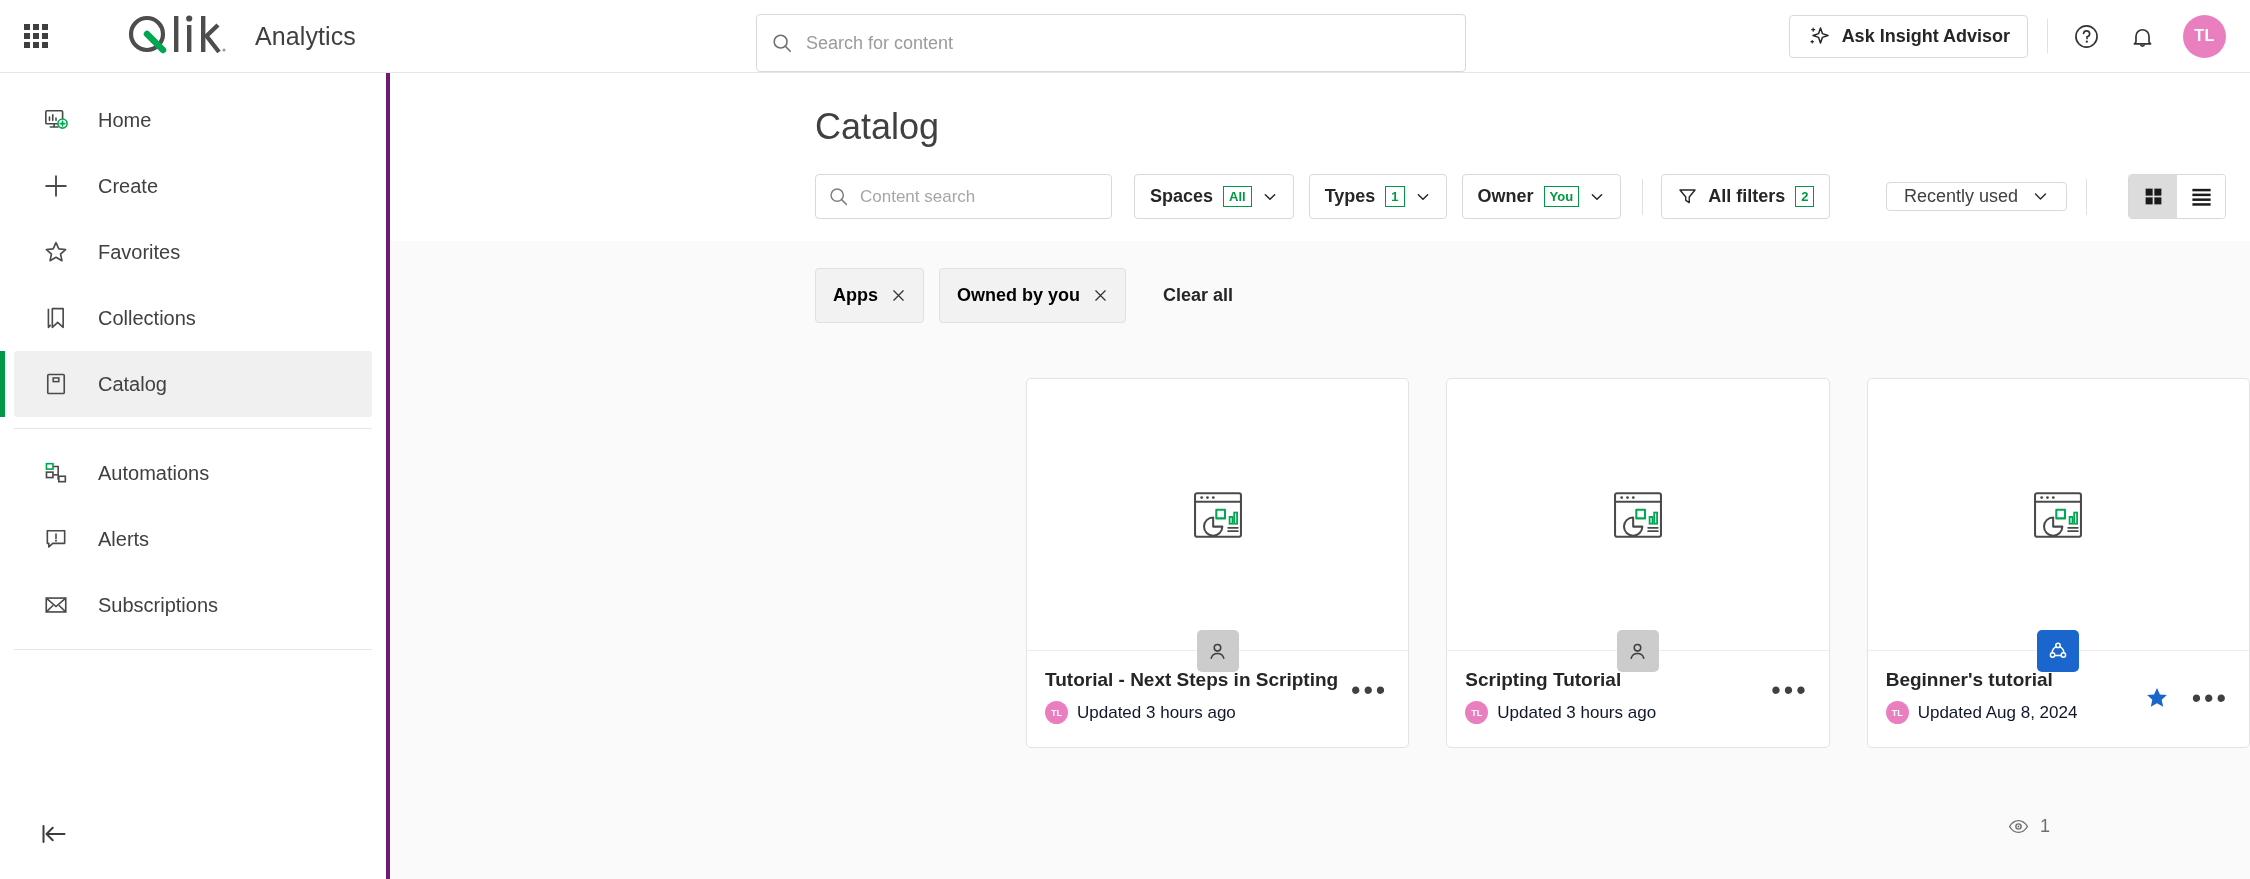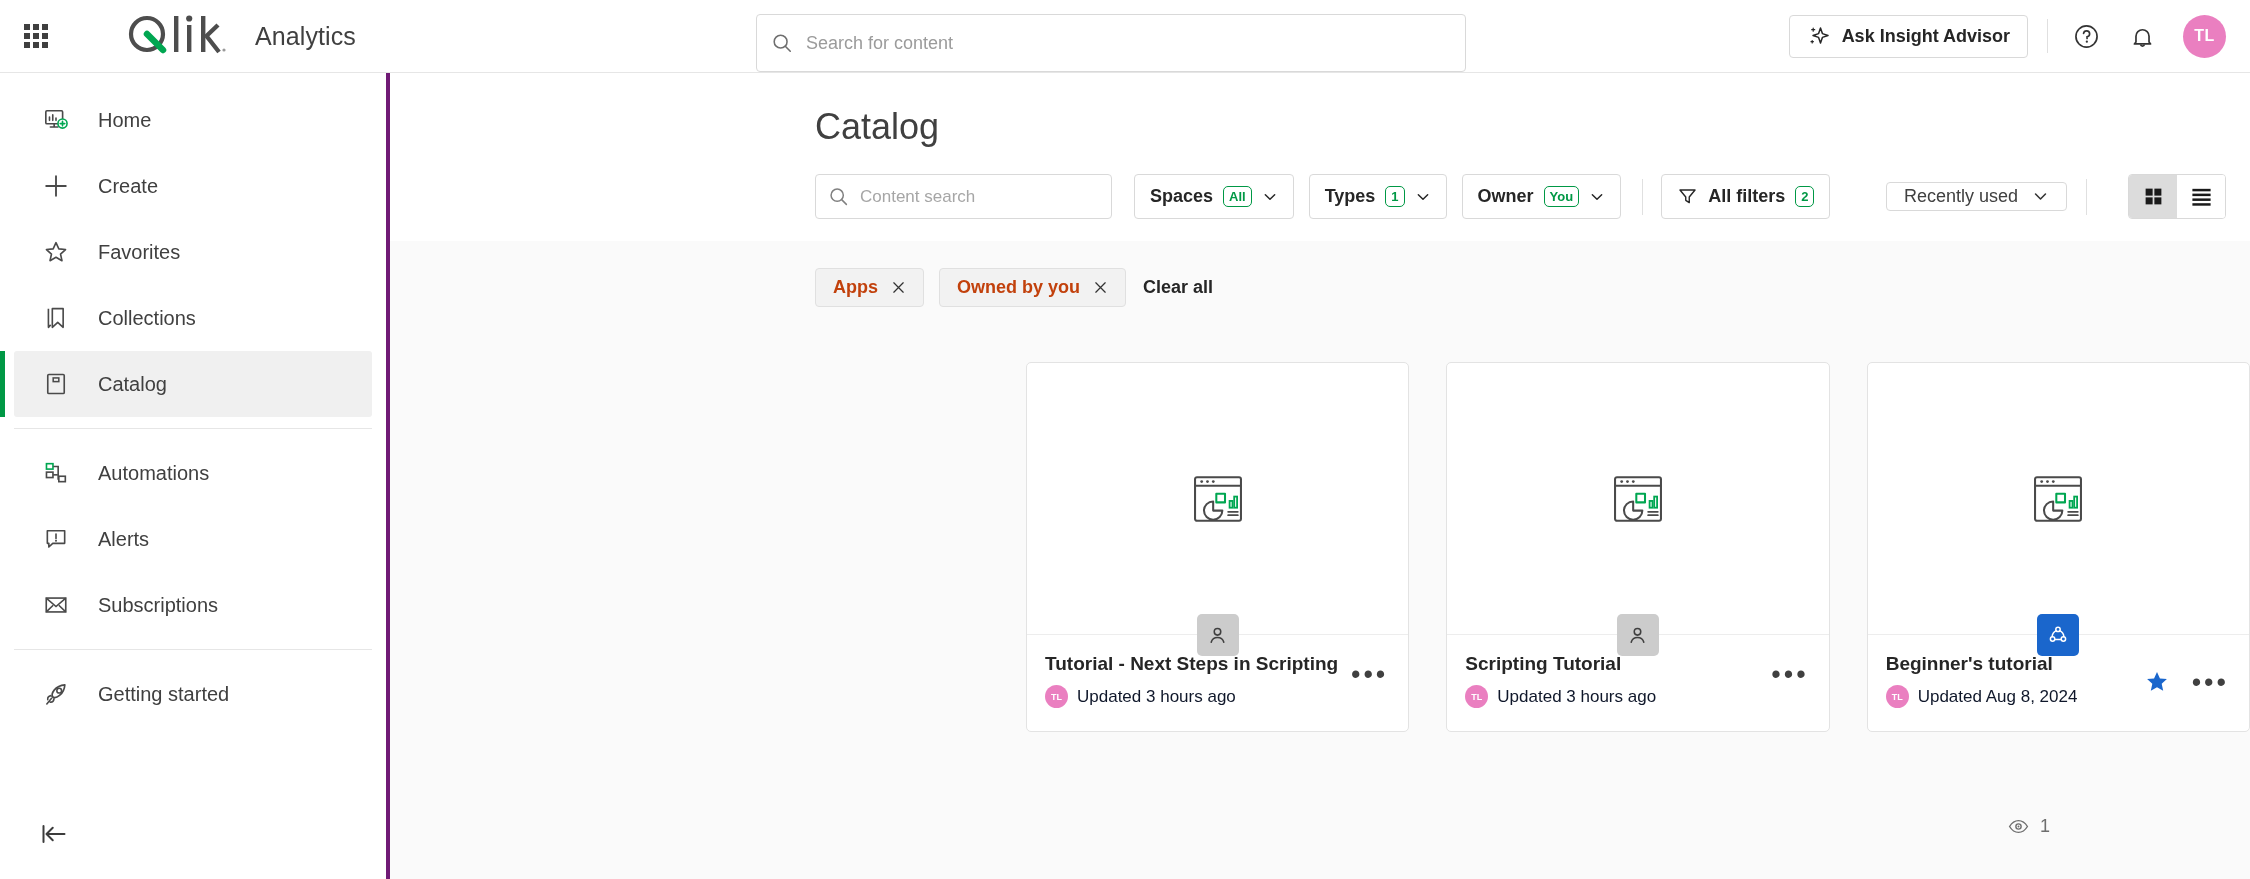"All" .badge { border-radius: 5px -> 0 }
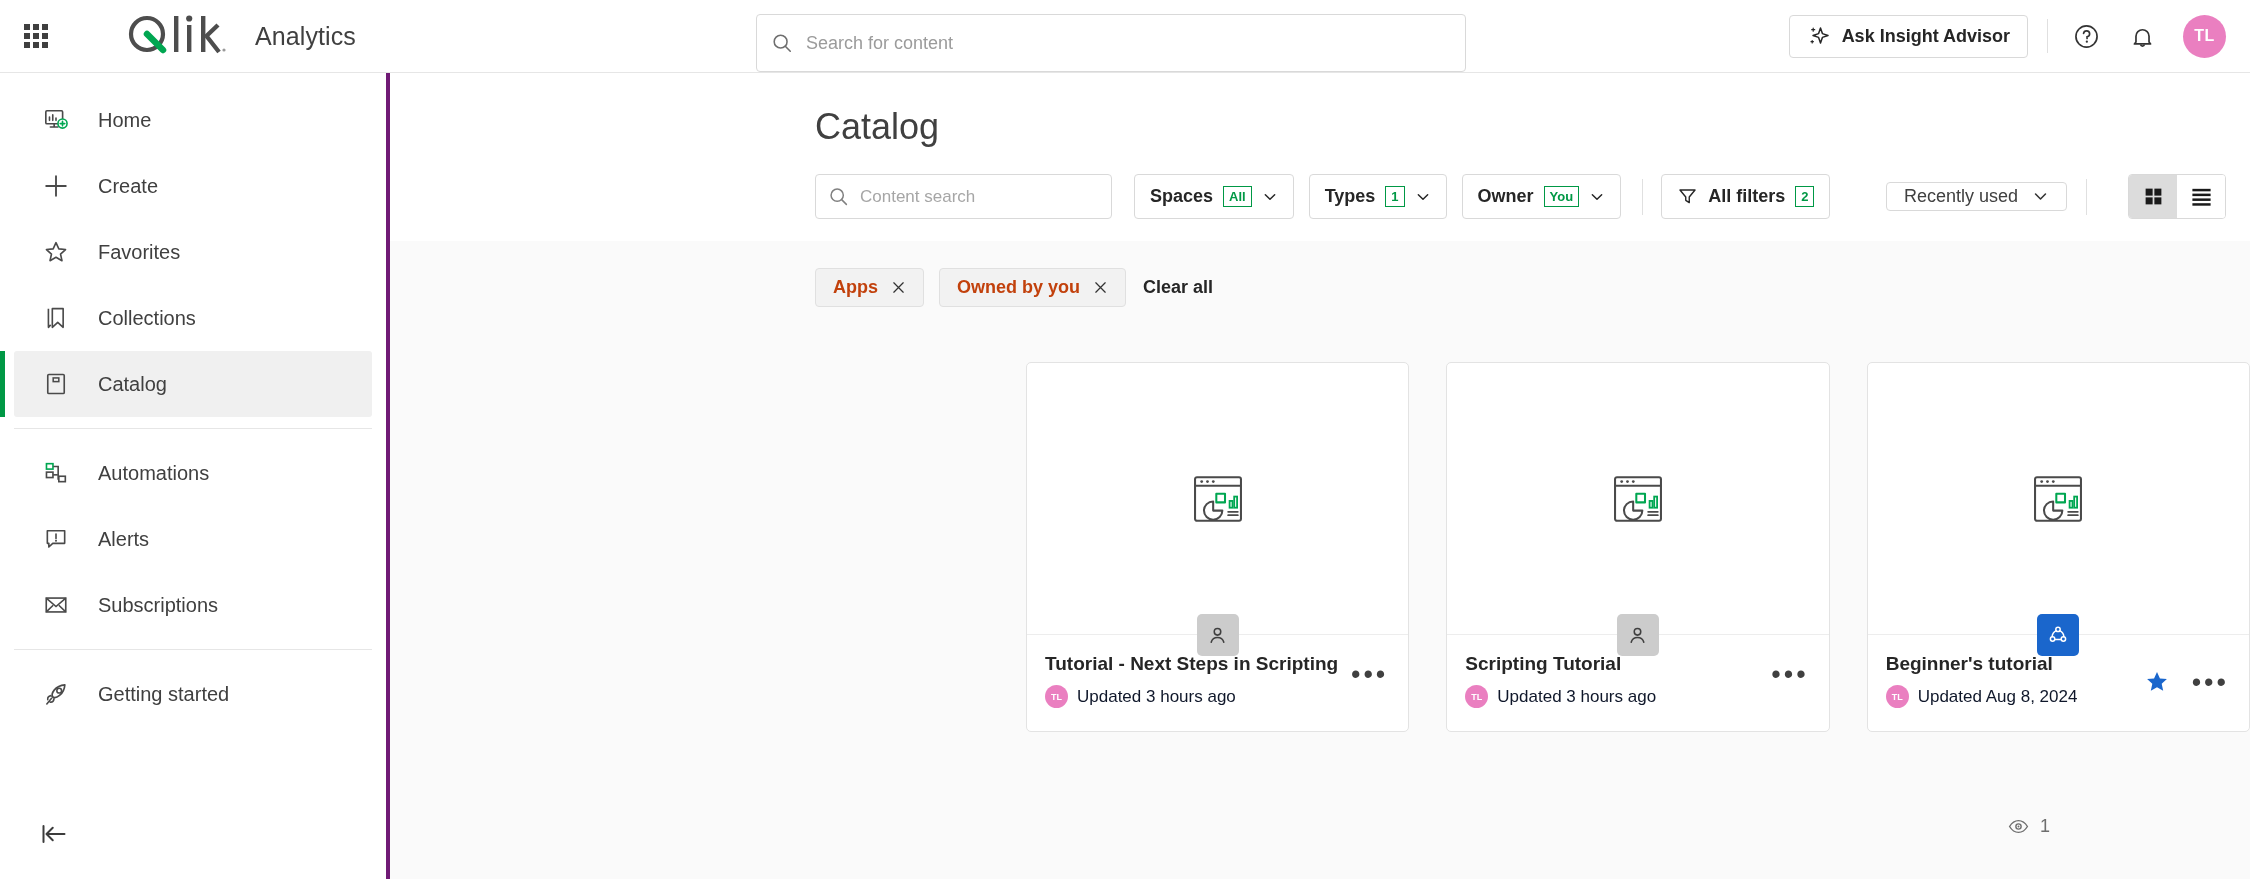"Apps" .chip { color: #c2410c -> #000000; height: 39px -> 55px }
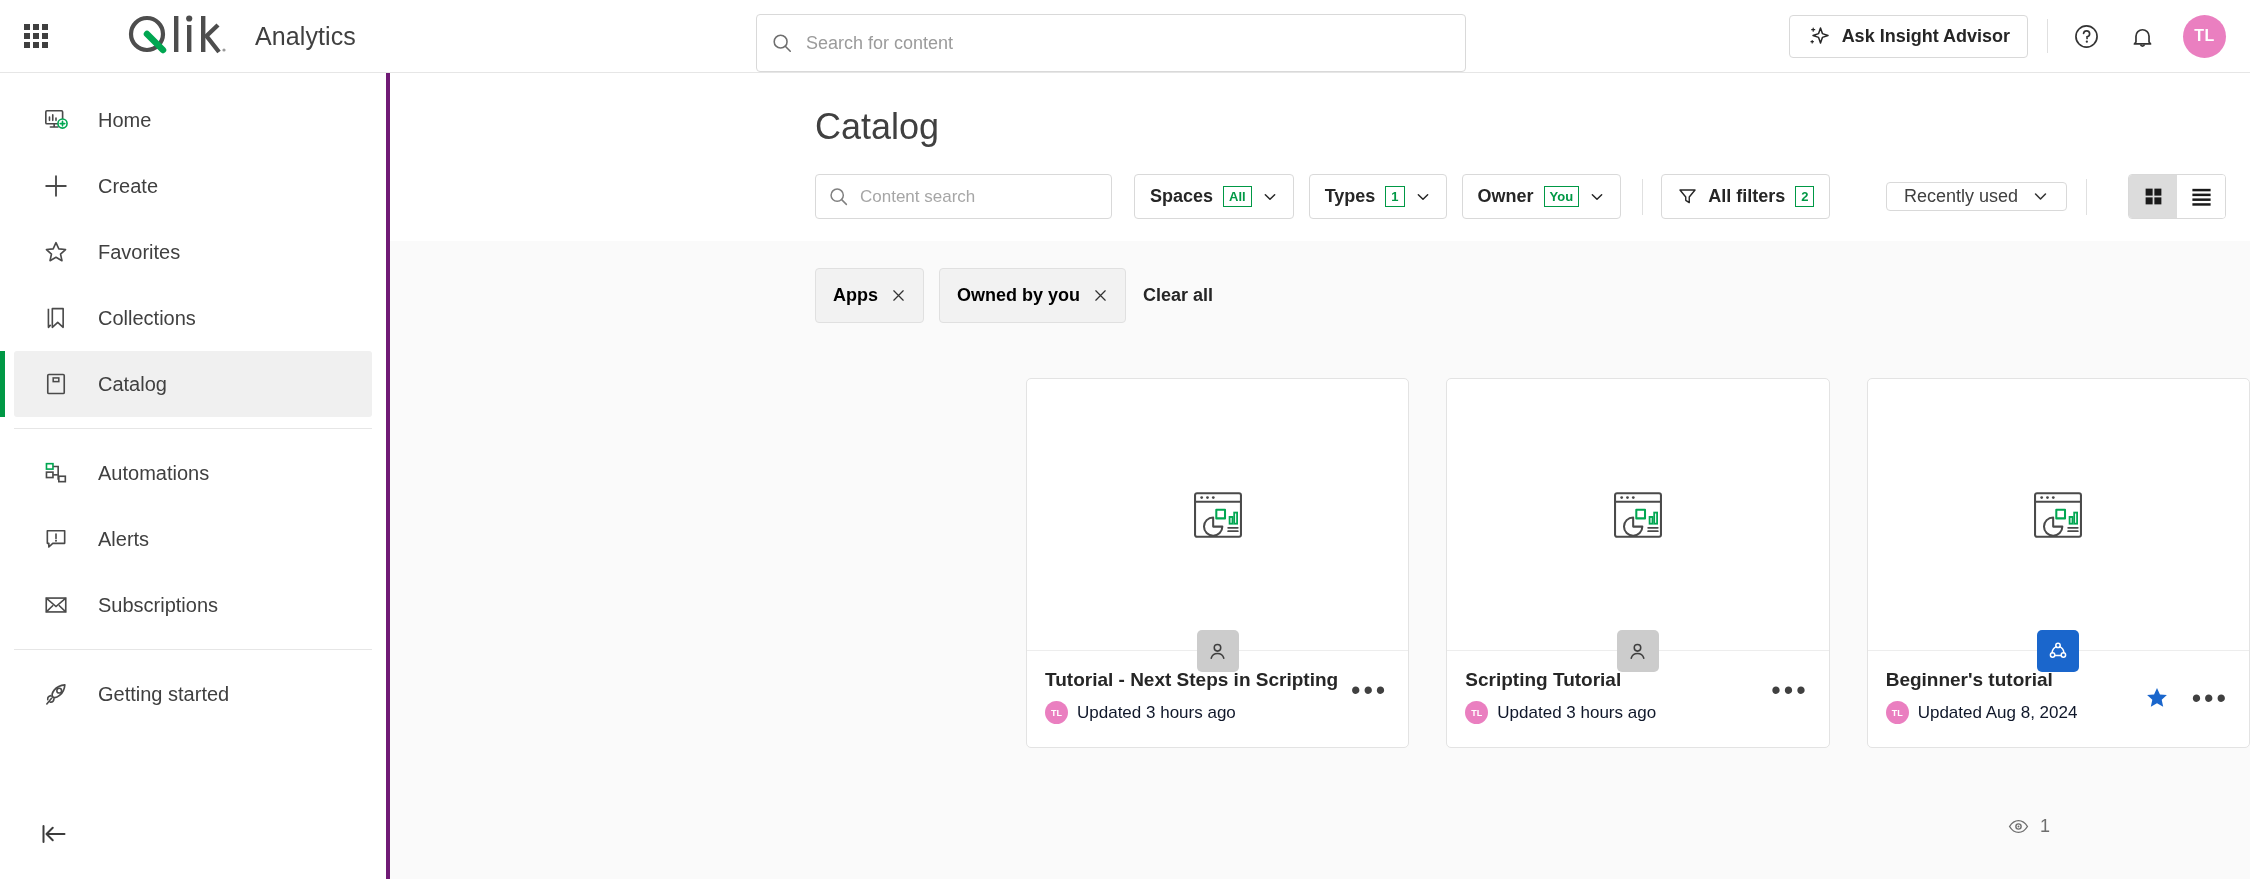"Clear all" .clear-all { margin-left: 2px -> 22px }
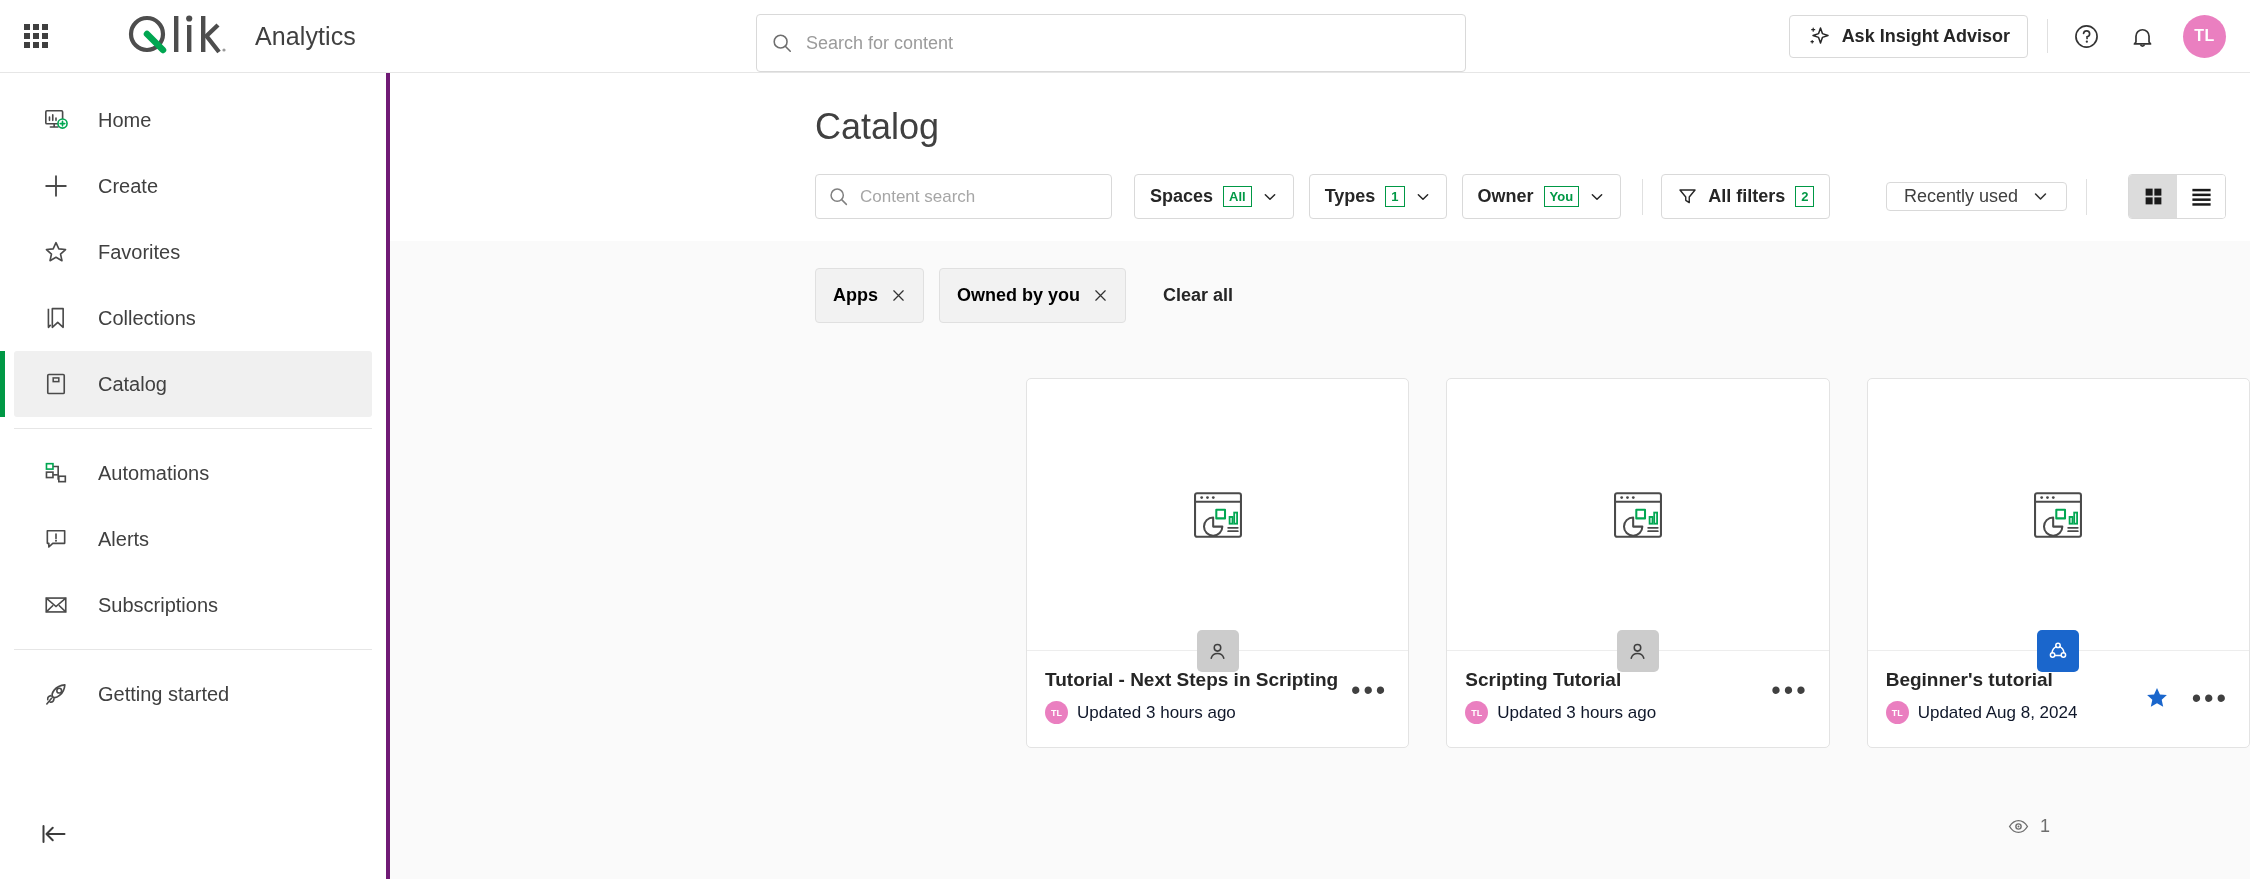"Getting started" div.nav-item { html: <div> <span> <svg> <path></path> <circle></circle> <path></path> </svg> </span> <span>Getting started</span> </div> -> none }
